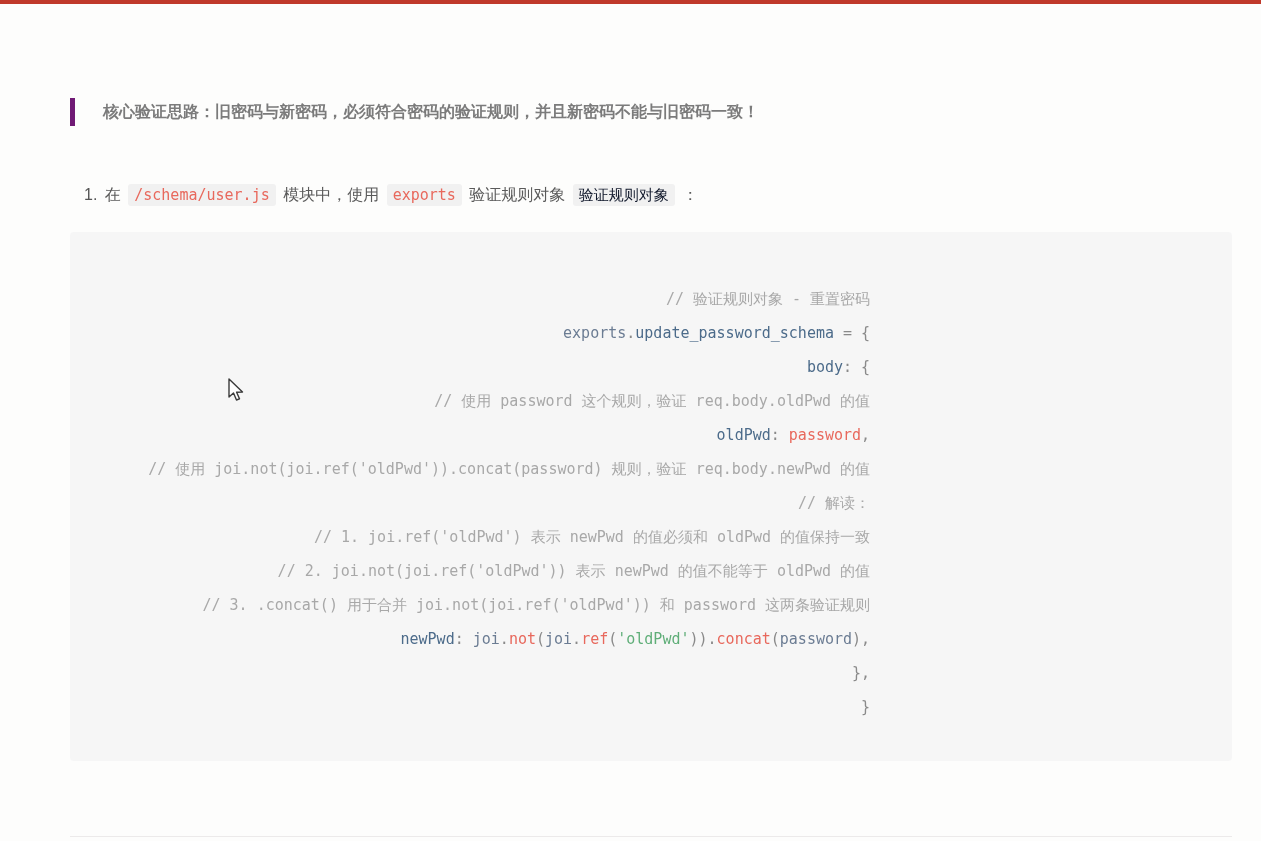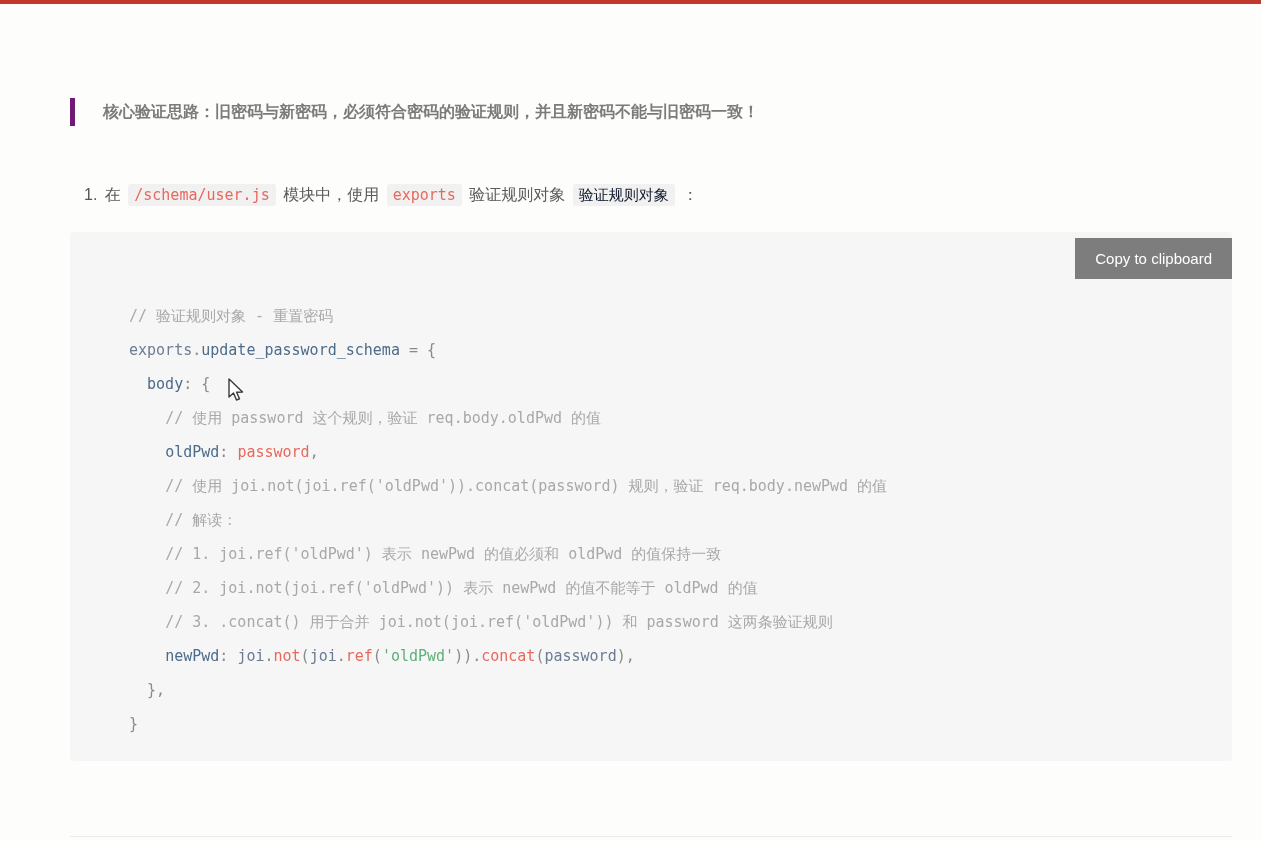"Copy to clipboard" button.copy-btn { html: <button>Copy to clipboard</button> -> none }
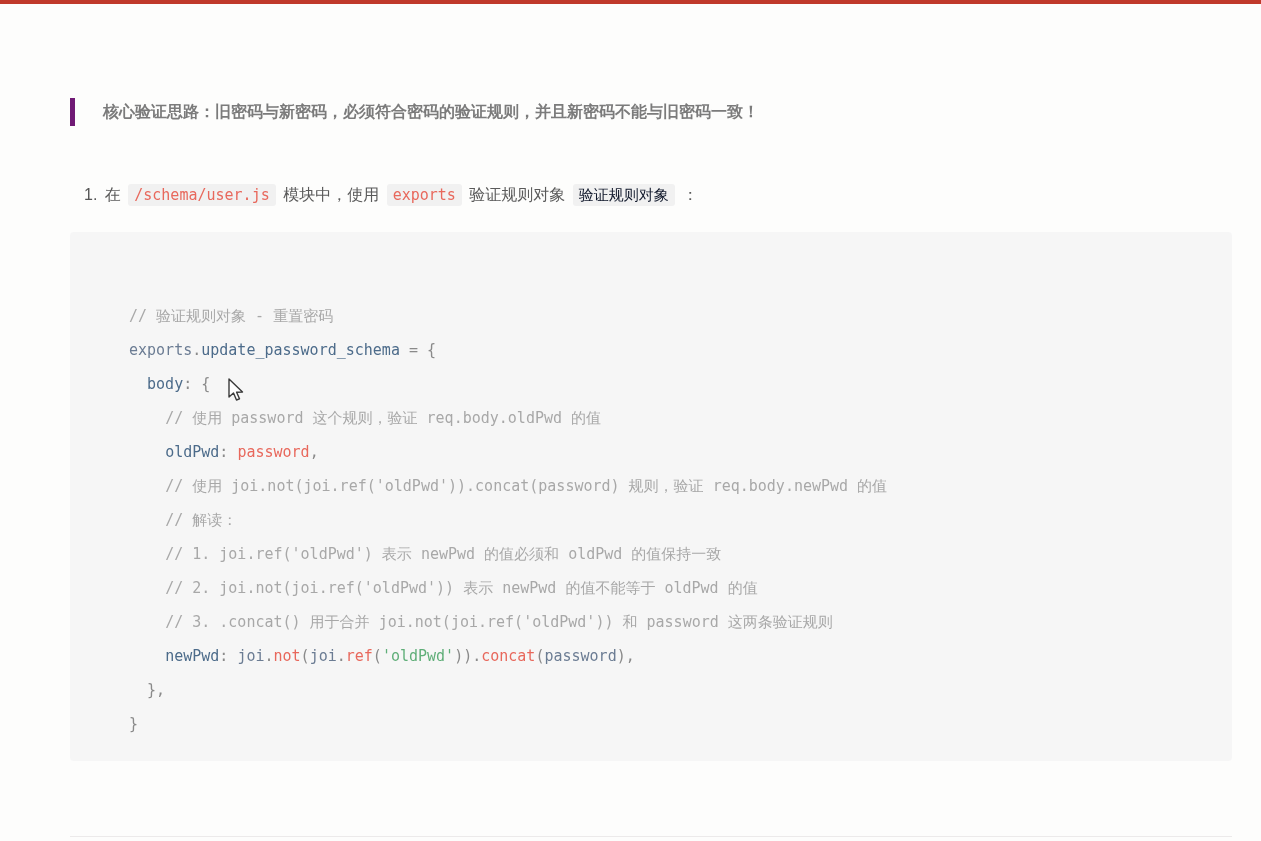"// 验证规则对象 - 重置密码" .code-pre { margin: 17px -> 0; text-align: none -> right }
